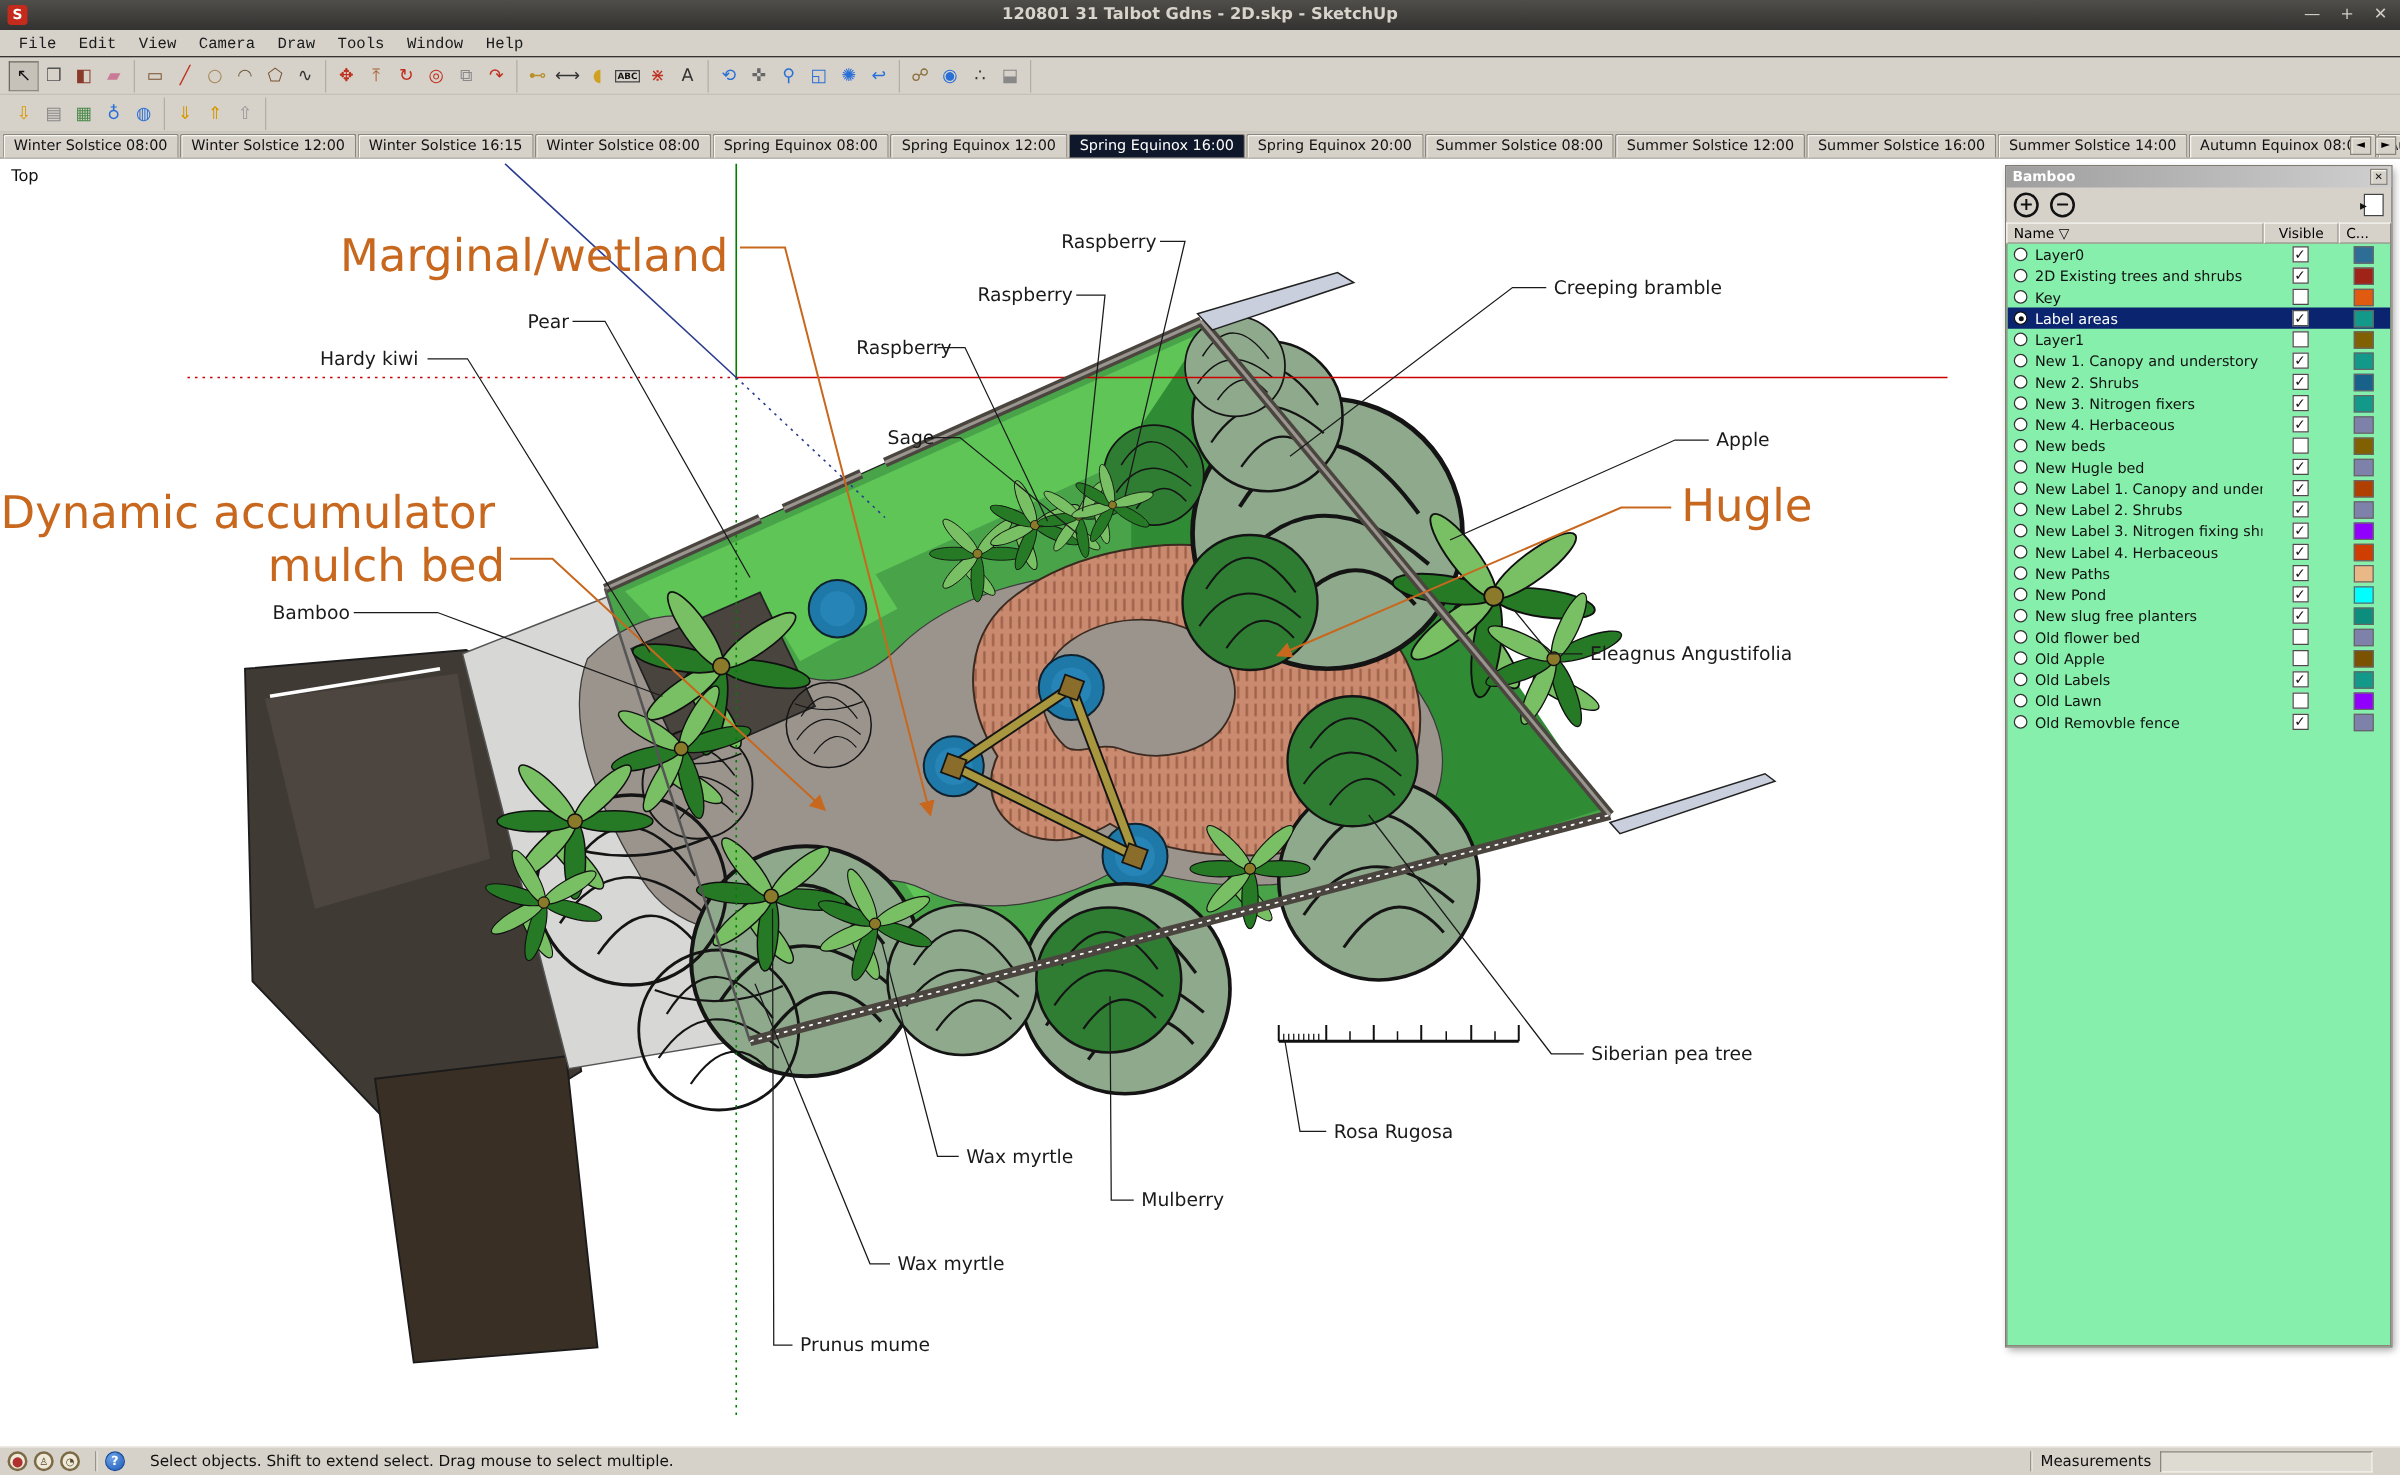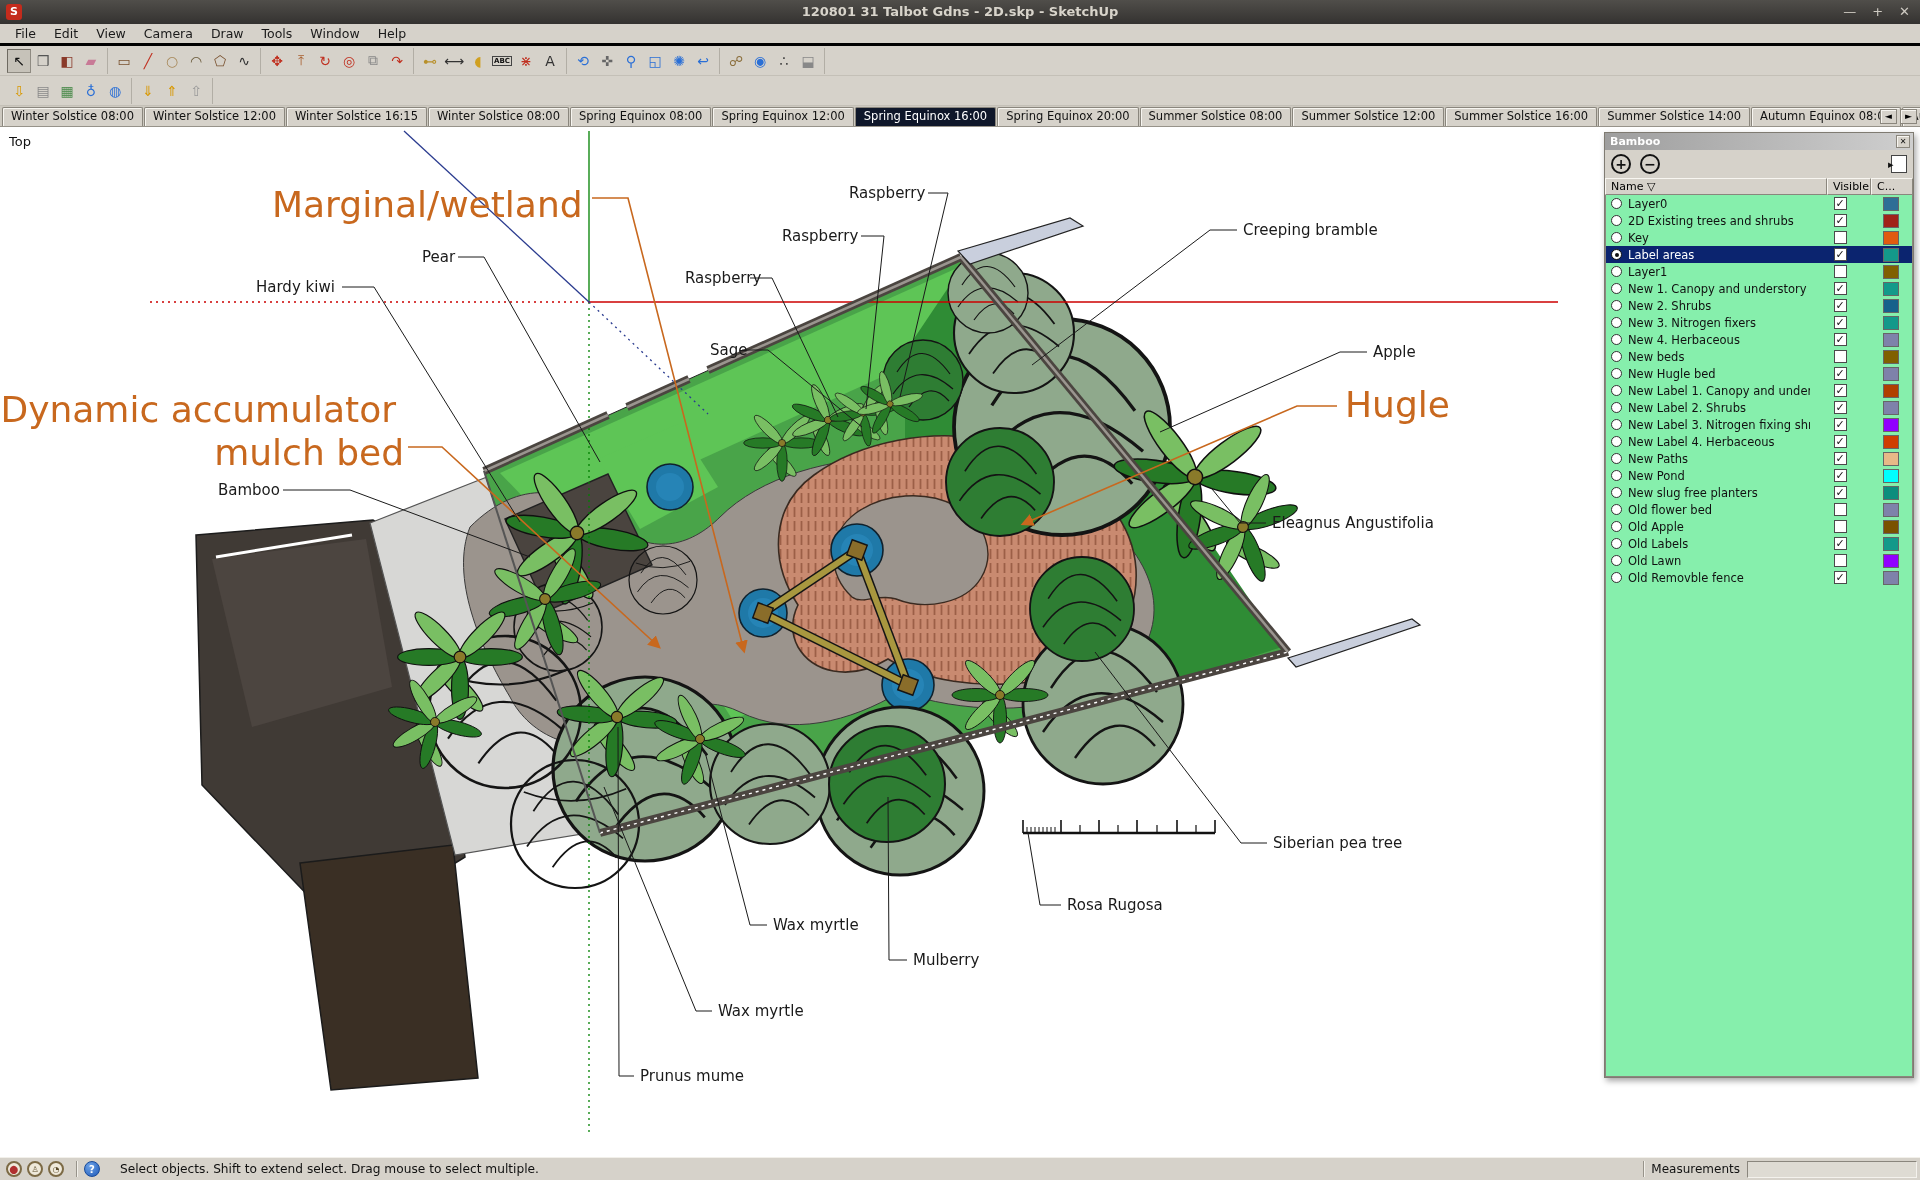"File" .menubar { border-bottom: 3px solid #000000 -> 1px solid #000000; font-family: none -> Liberation Mono, monospace }
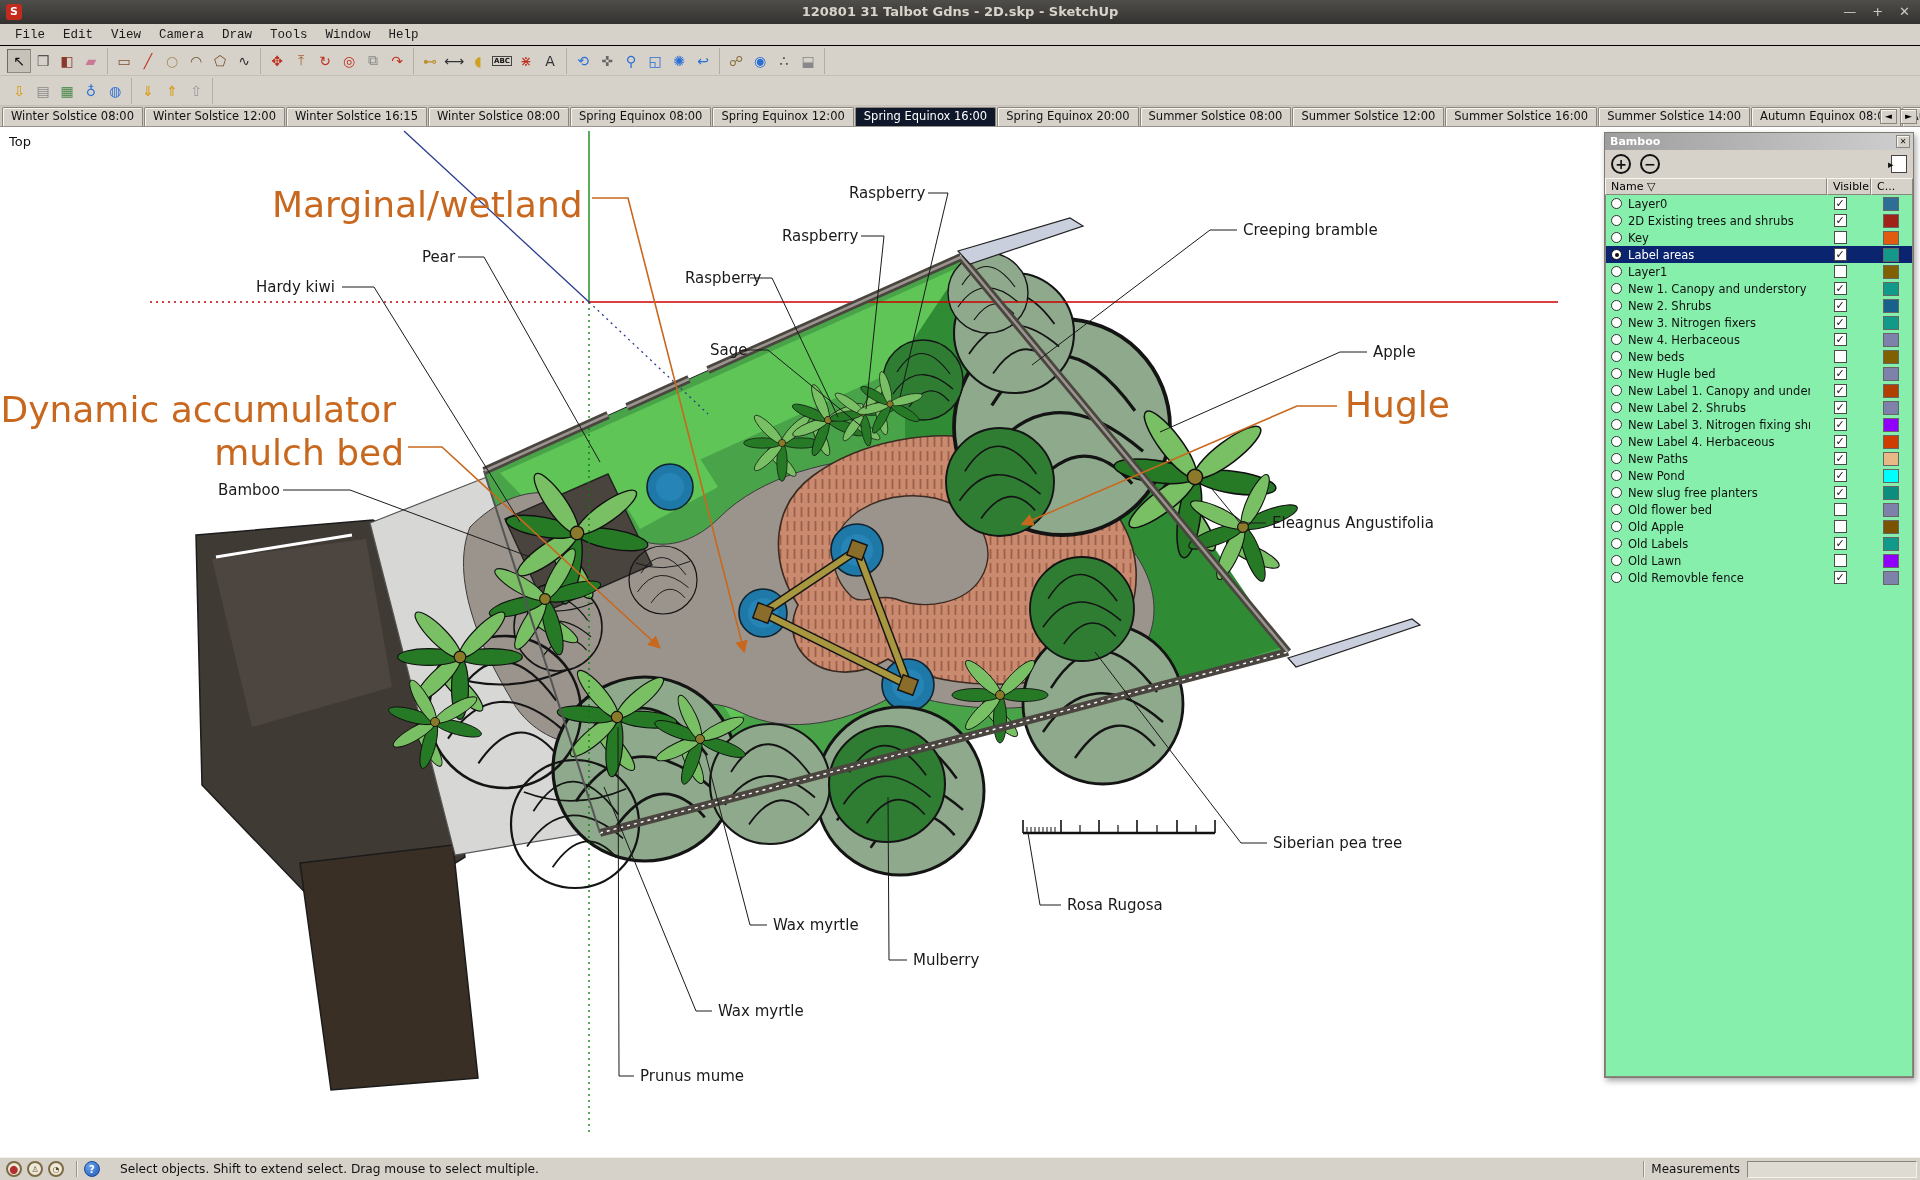"Visible" .ph-vis { width: 44px -> 60px }
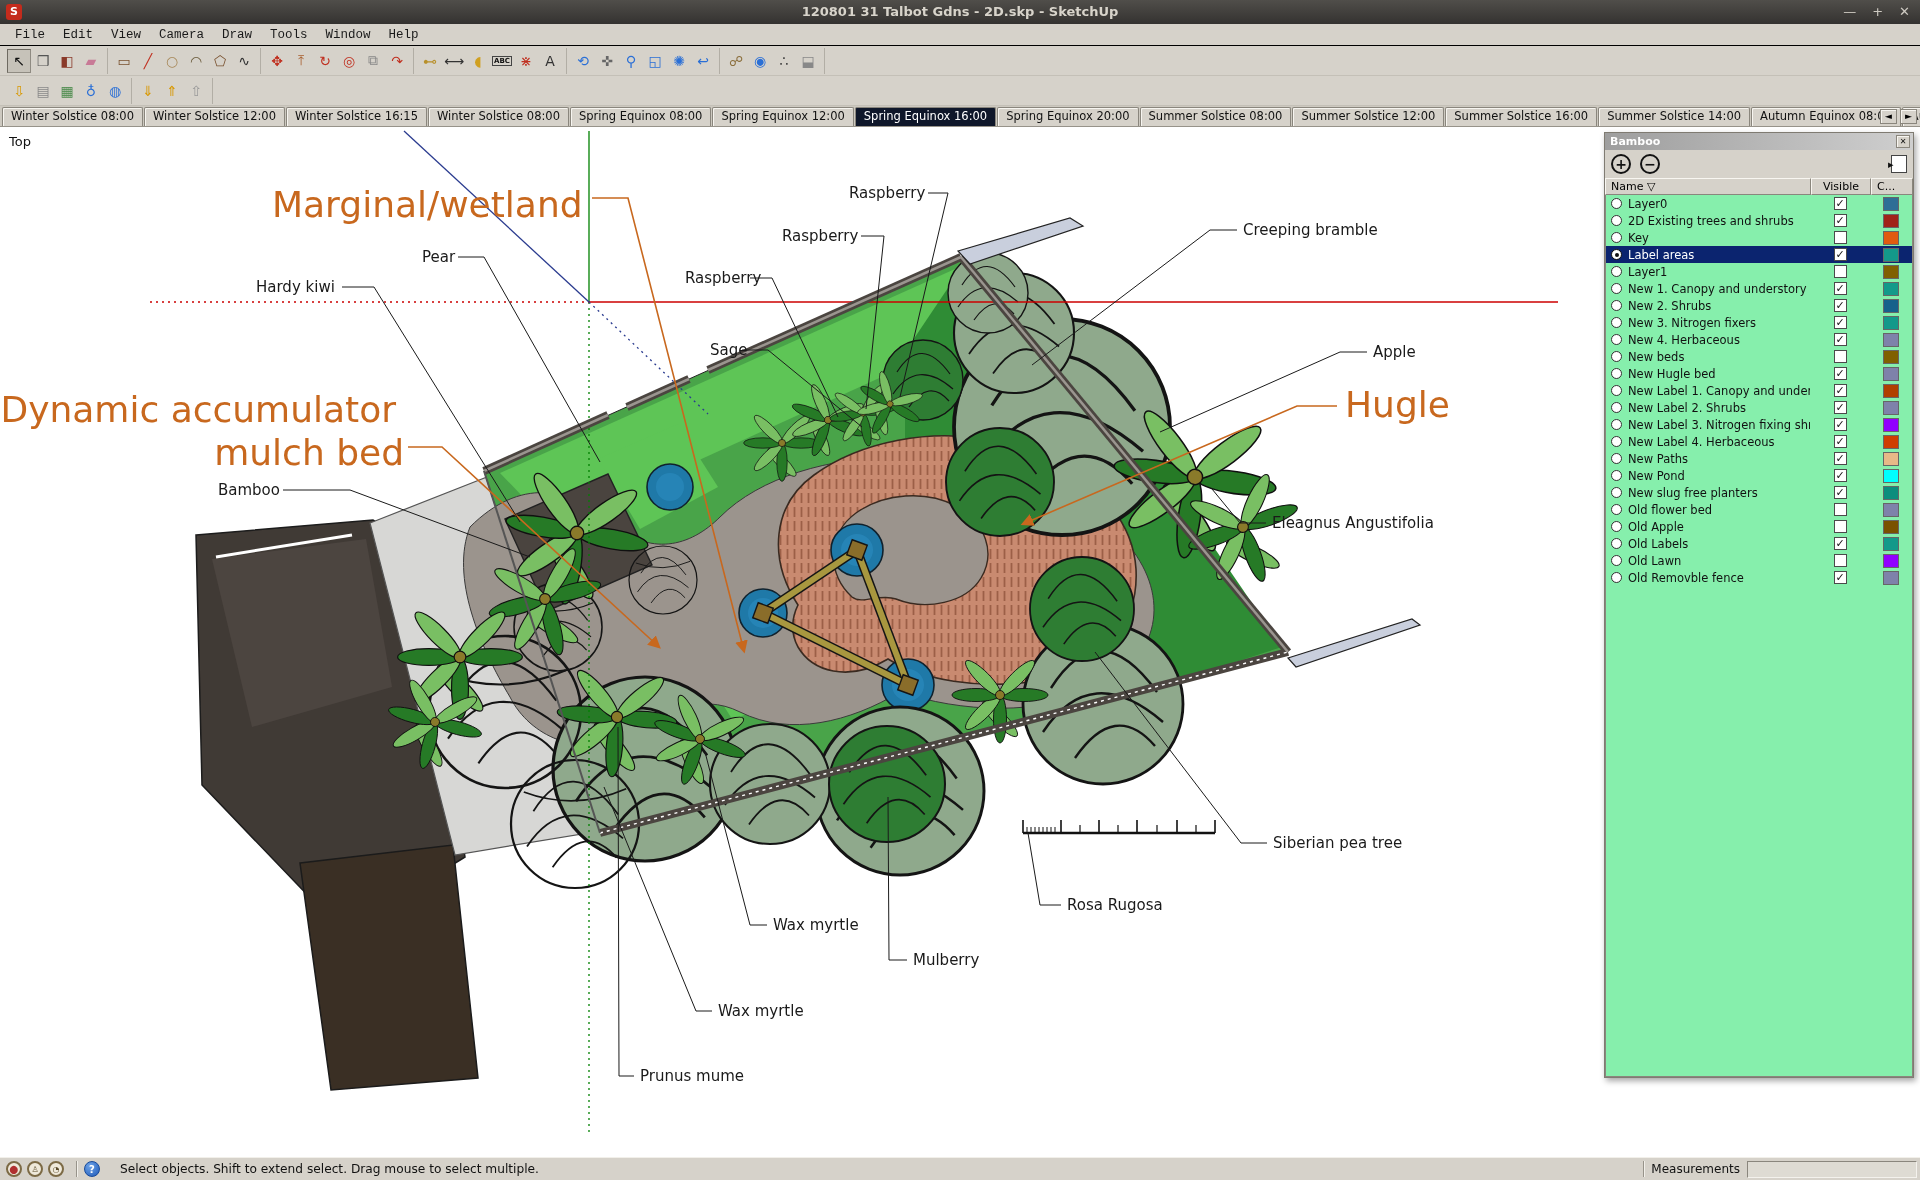"Measurements" .measure { right: 3px -> 22px }
